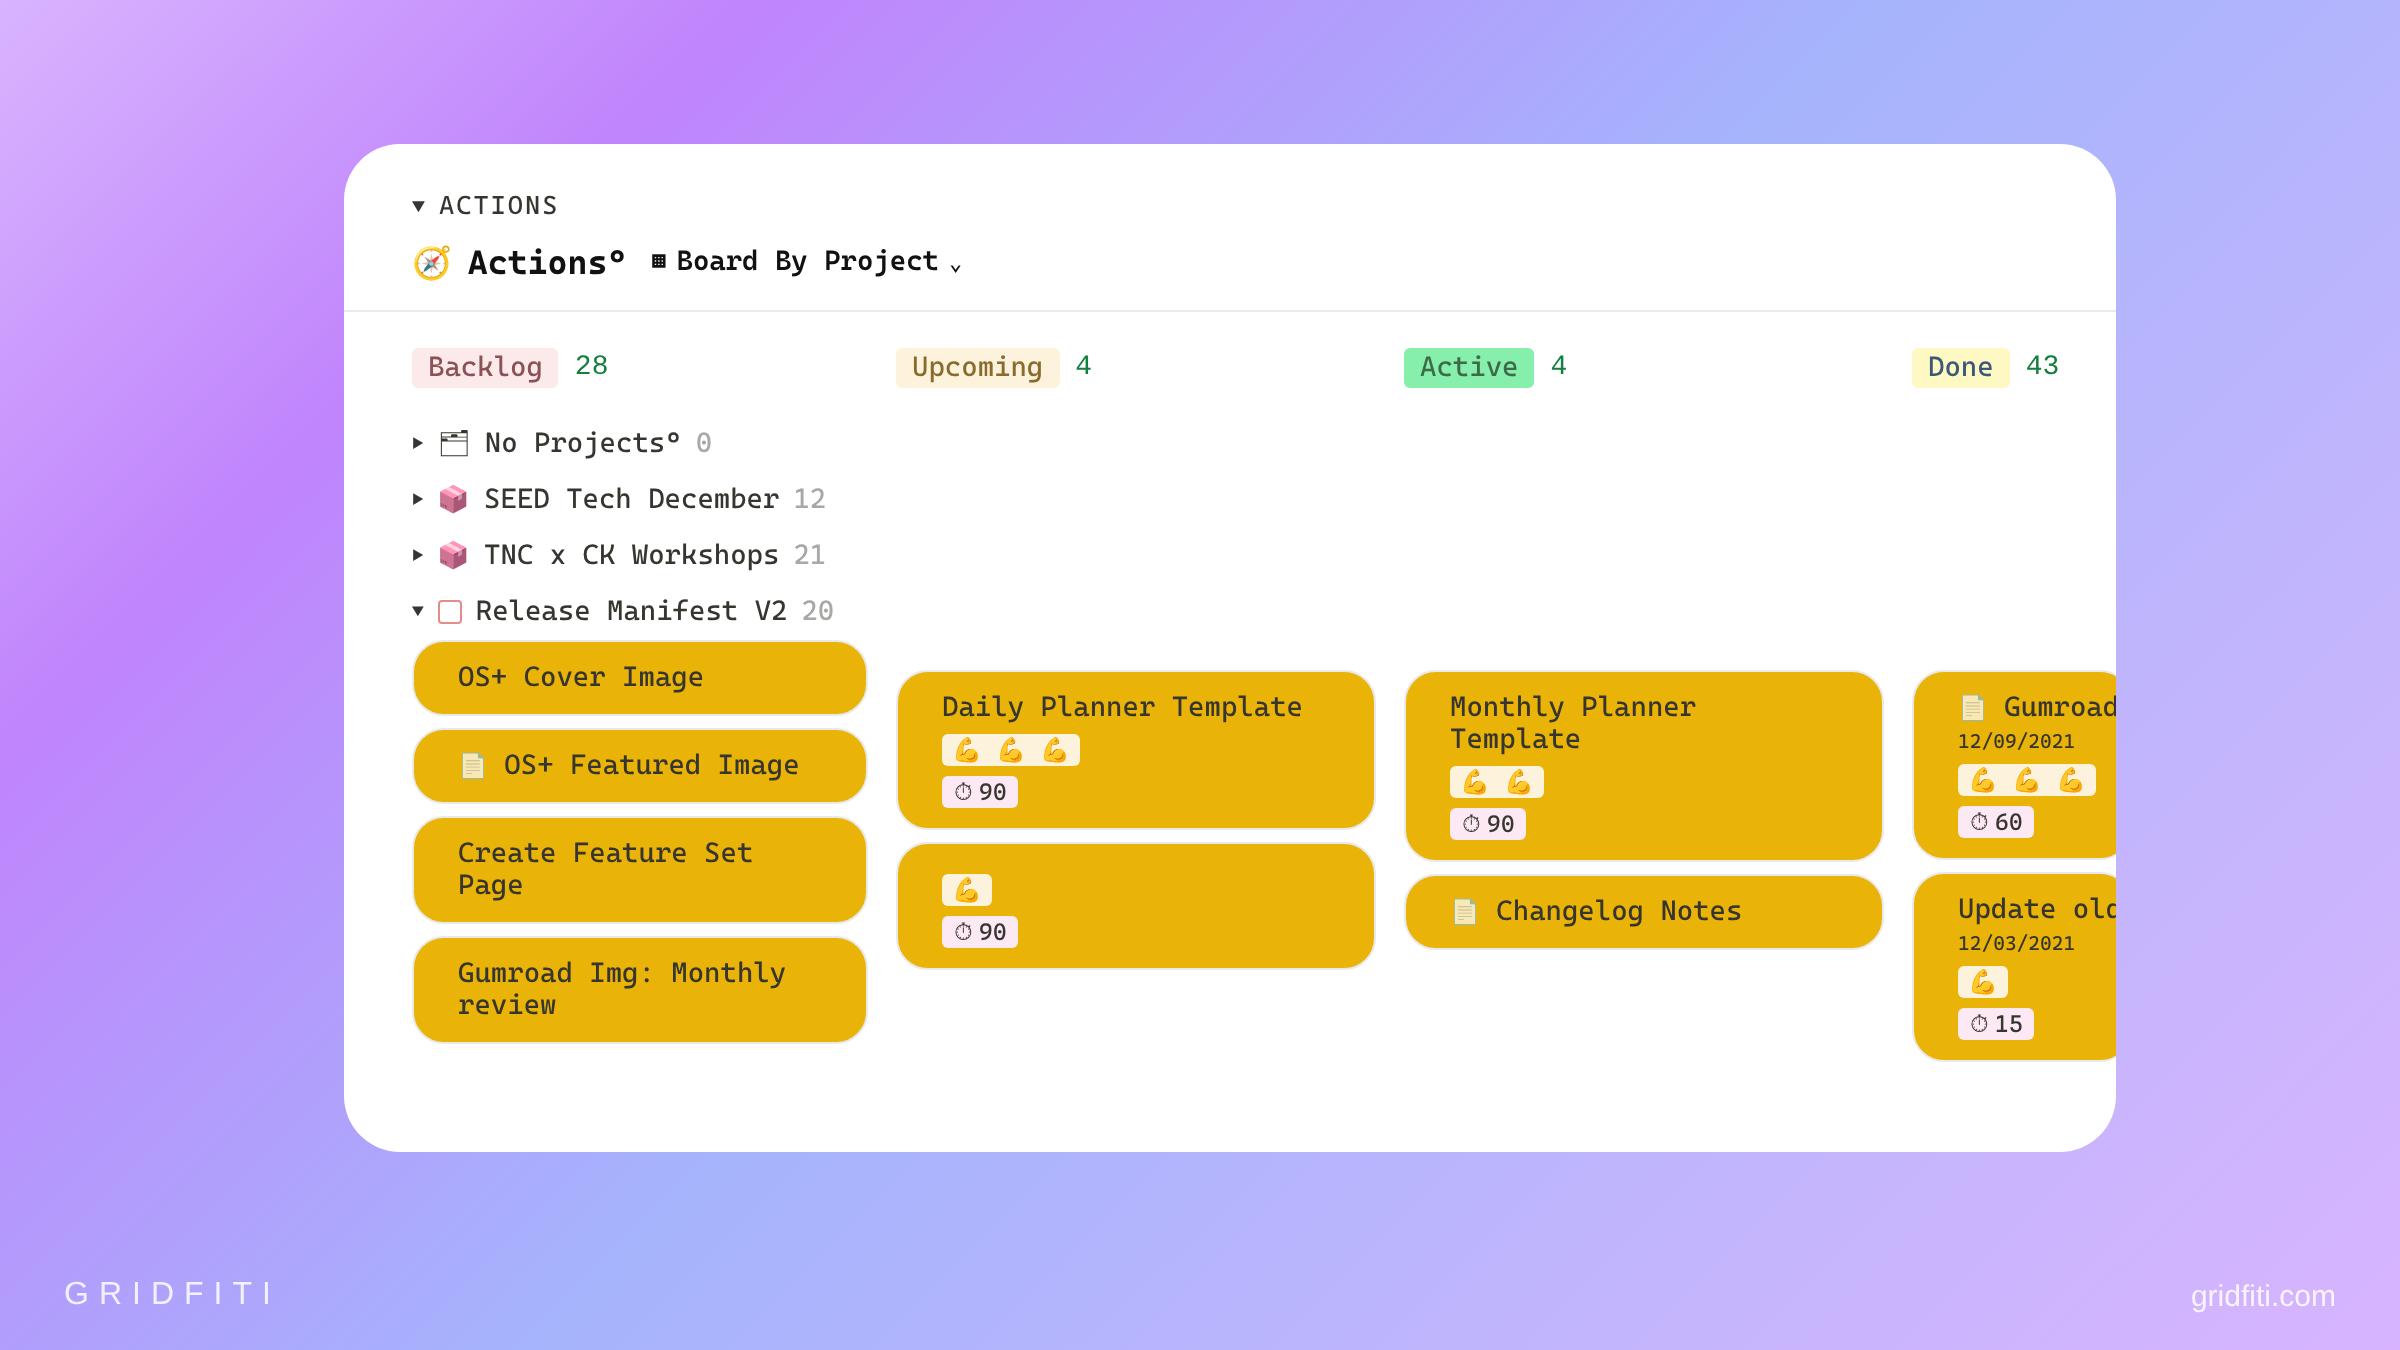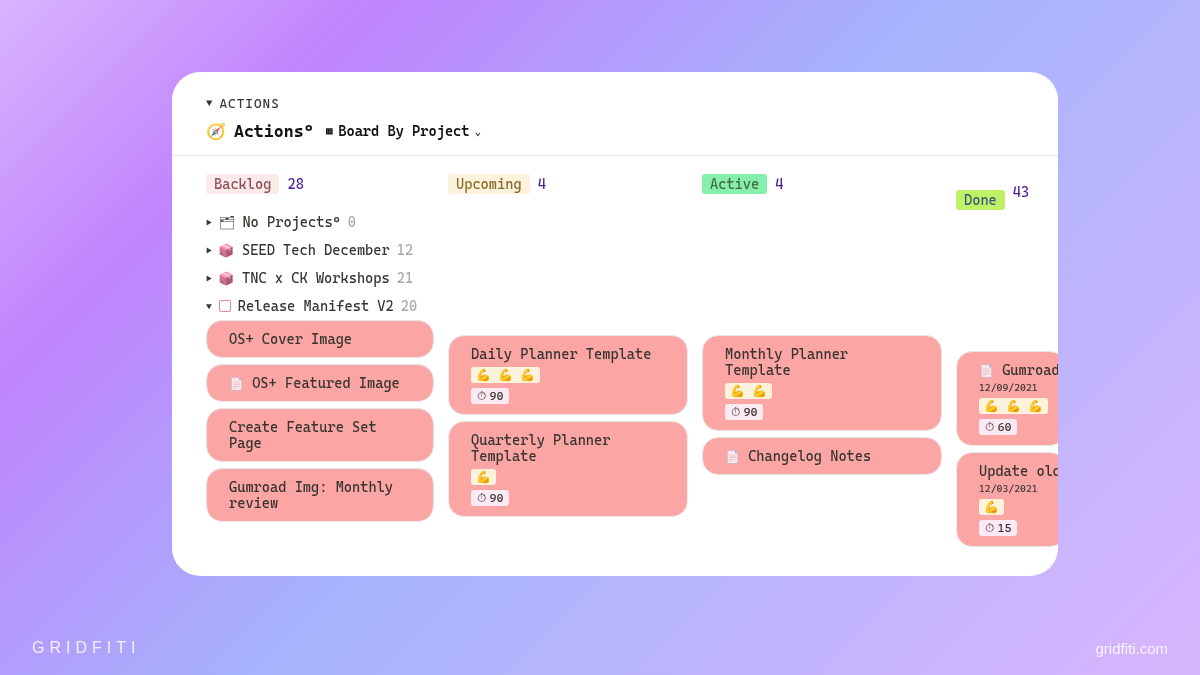"28" .count { color: #4c1d95 -> #15803d; font-family: none -> Liberation Mono, monospace }
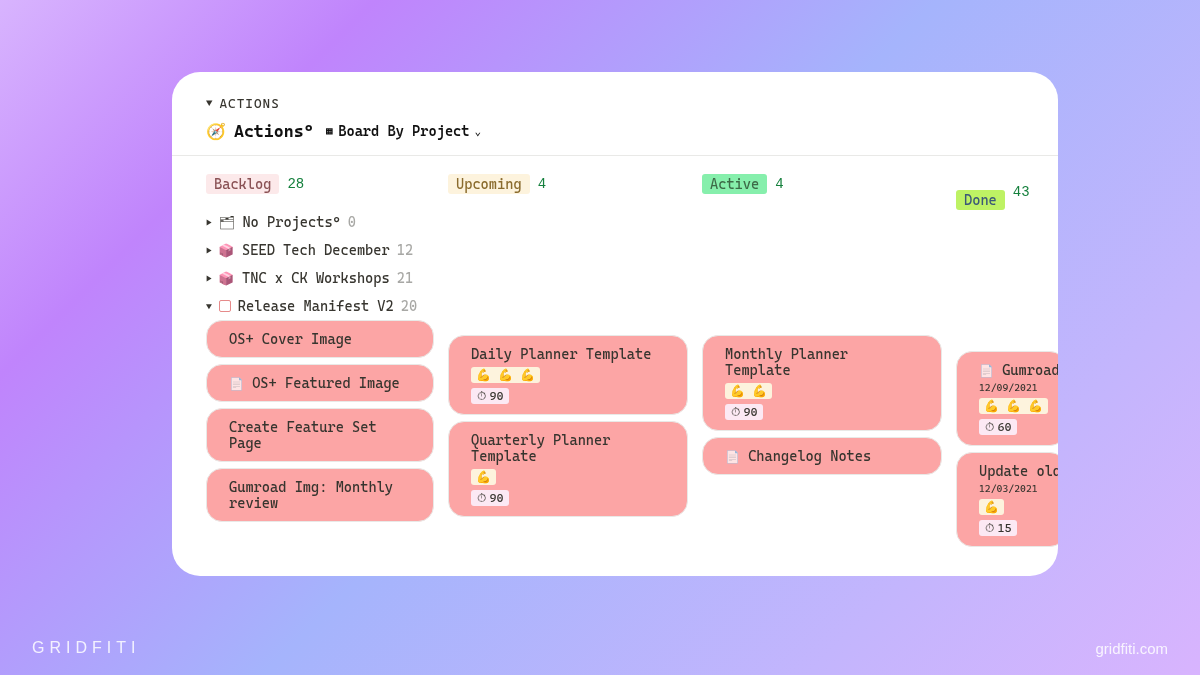"Done" .badge-done { background: #bef264 -> #fef9c3; margin-top: 16px -> none }
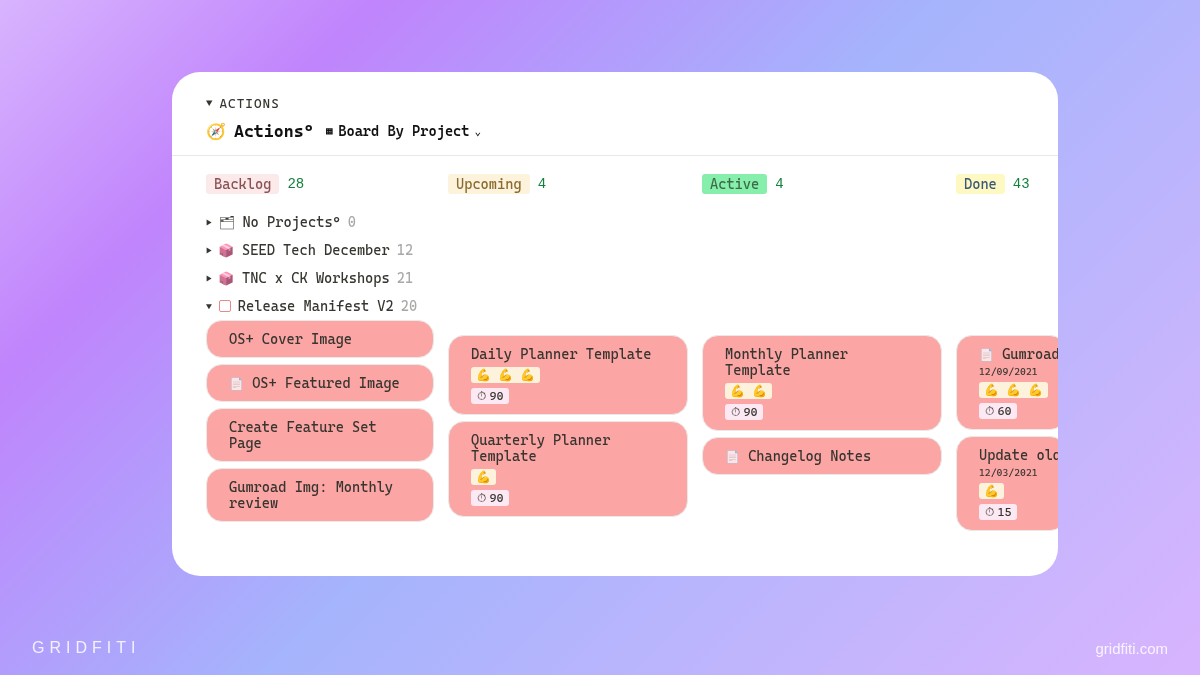"OS+ Cover Image" .card { background: #fca5a5 -> #eab308 }
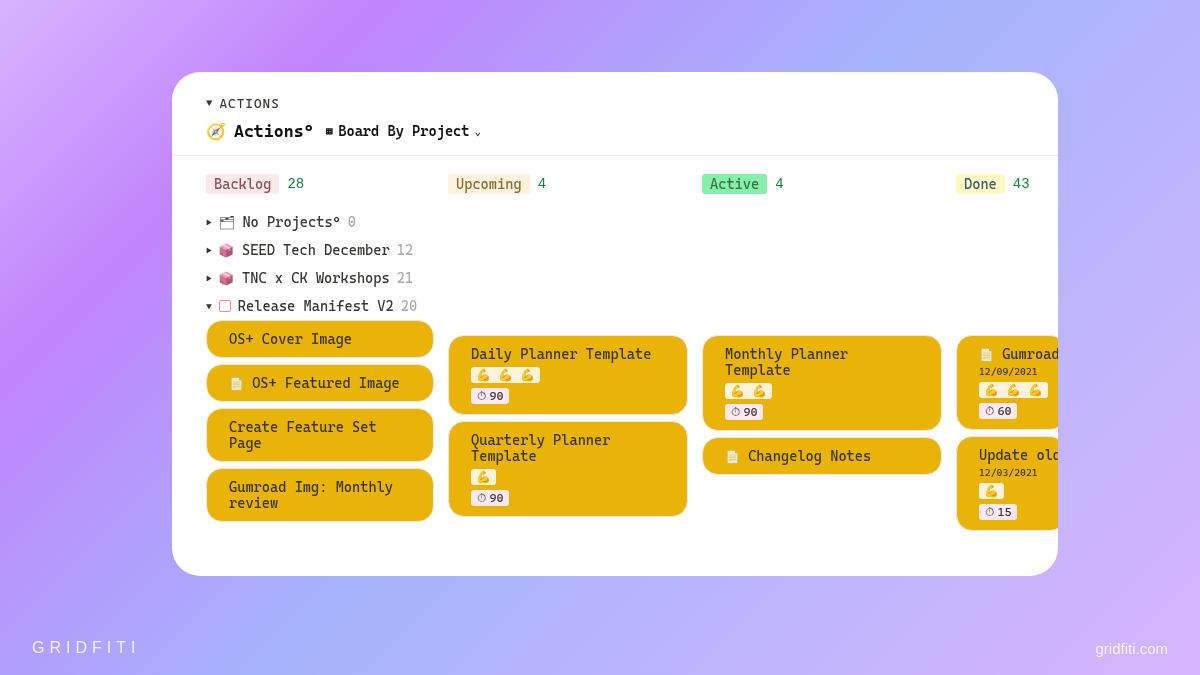"Quarterly Planner Template" div { html: <div>Quarterly Planner Template</div> -> none }
